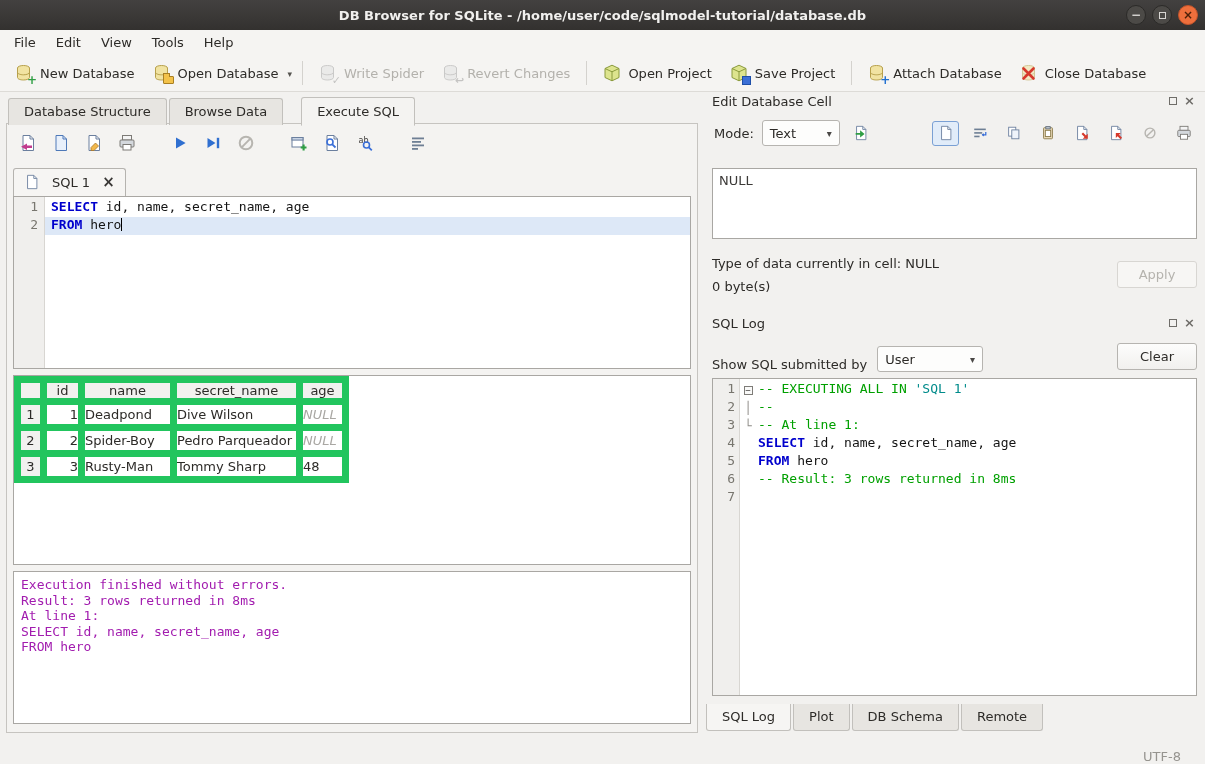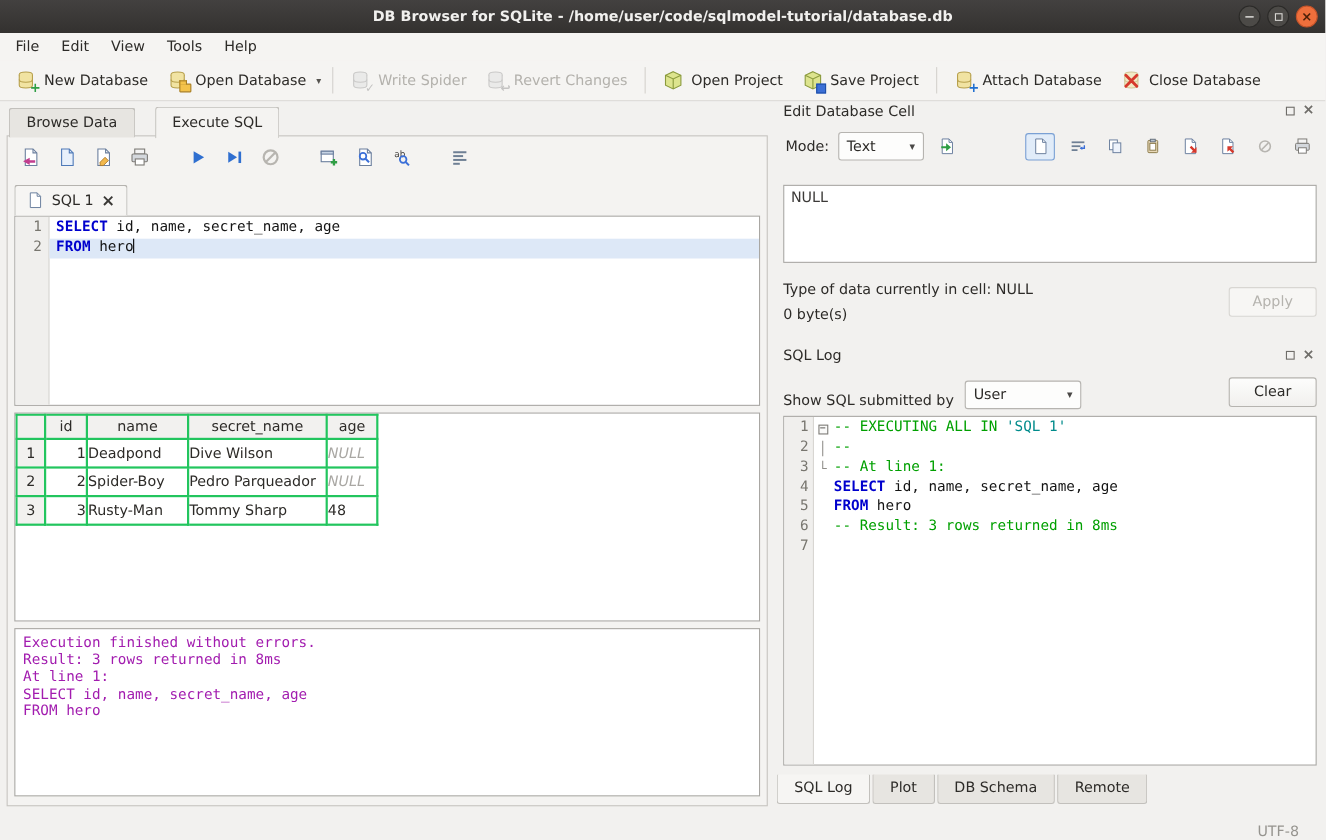"Database Structure" div.mtab { html: none -> <div>Database Structure</div> }
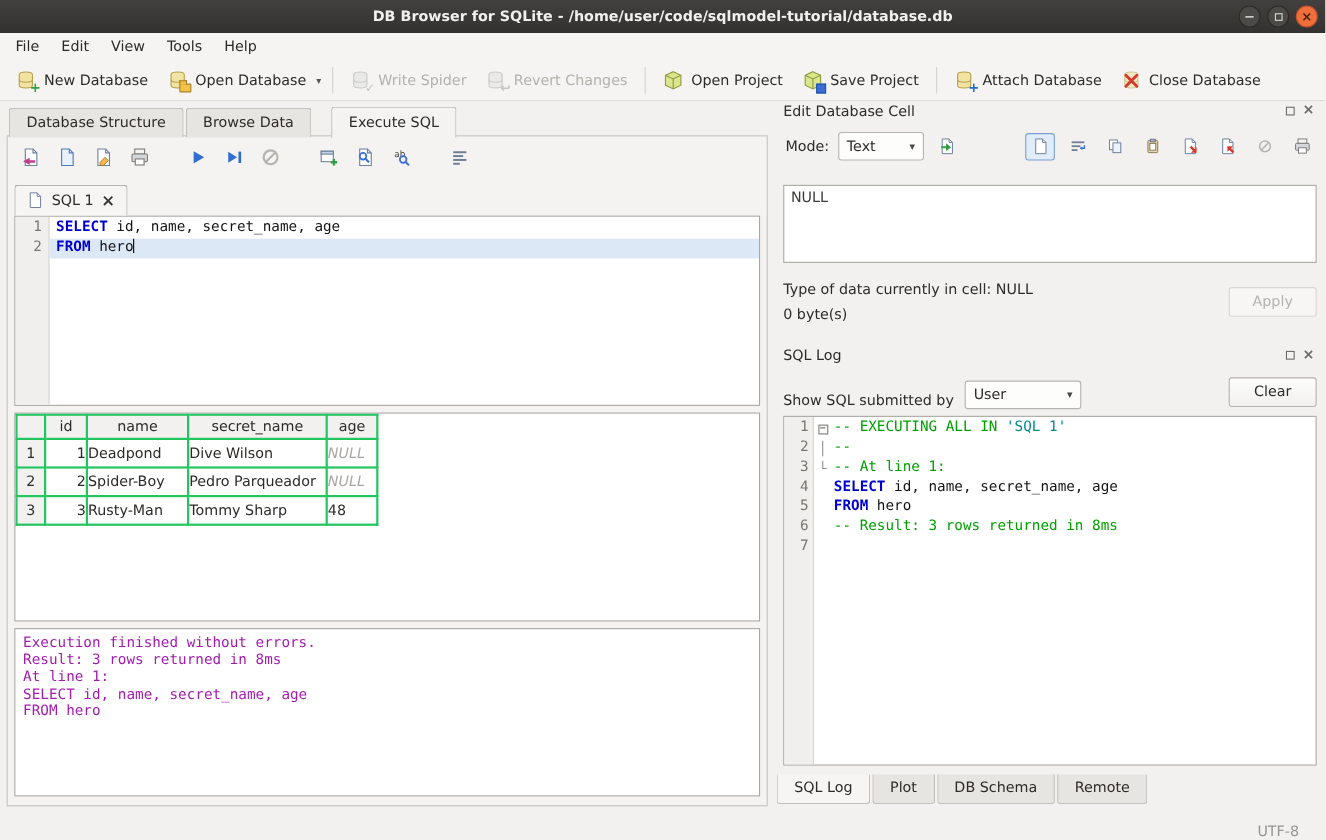"SQL 1" .stab { gap: 7px -> 12px }
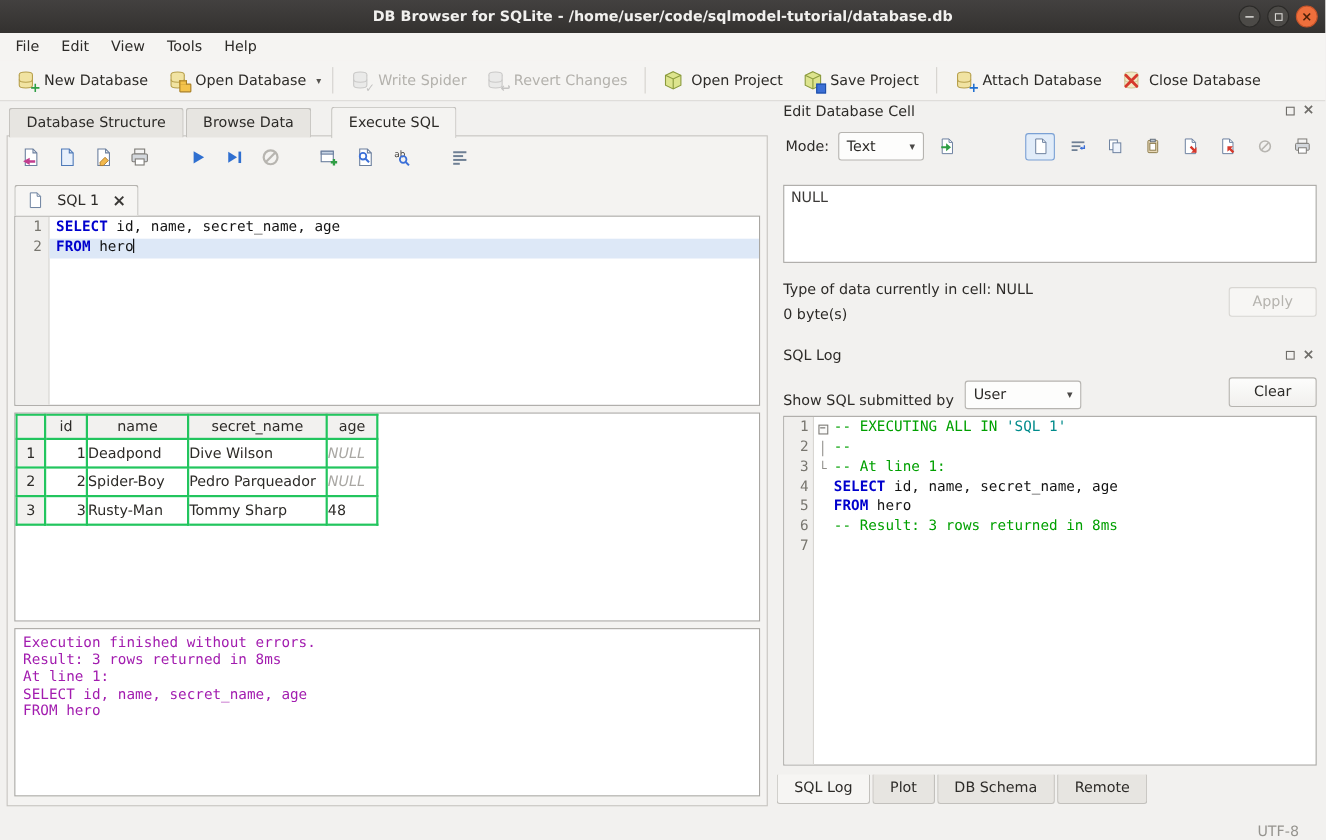"id" table.grid th,table.grid td { border: 2px solid #22c55e -> 7px solid #22c55e }
